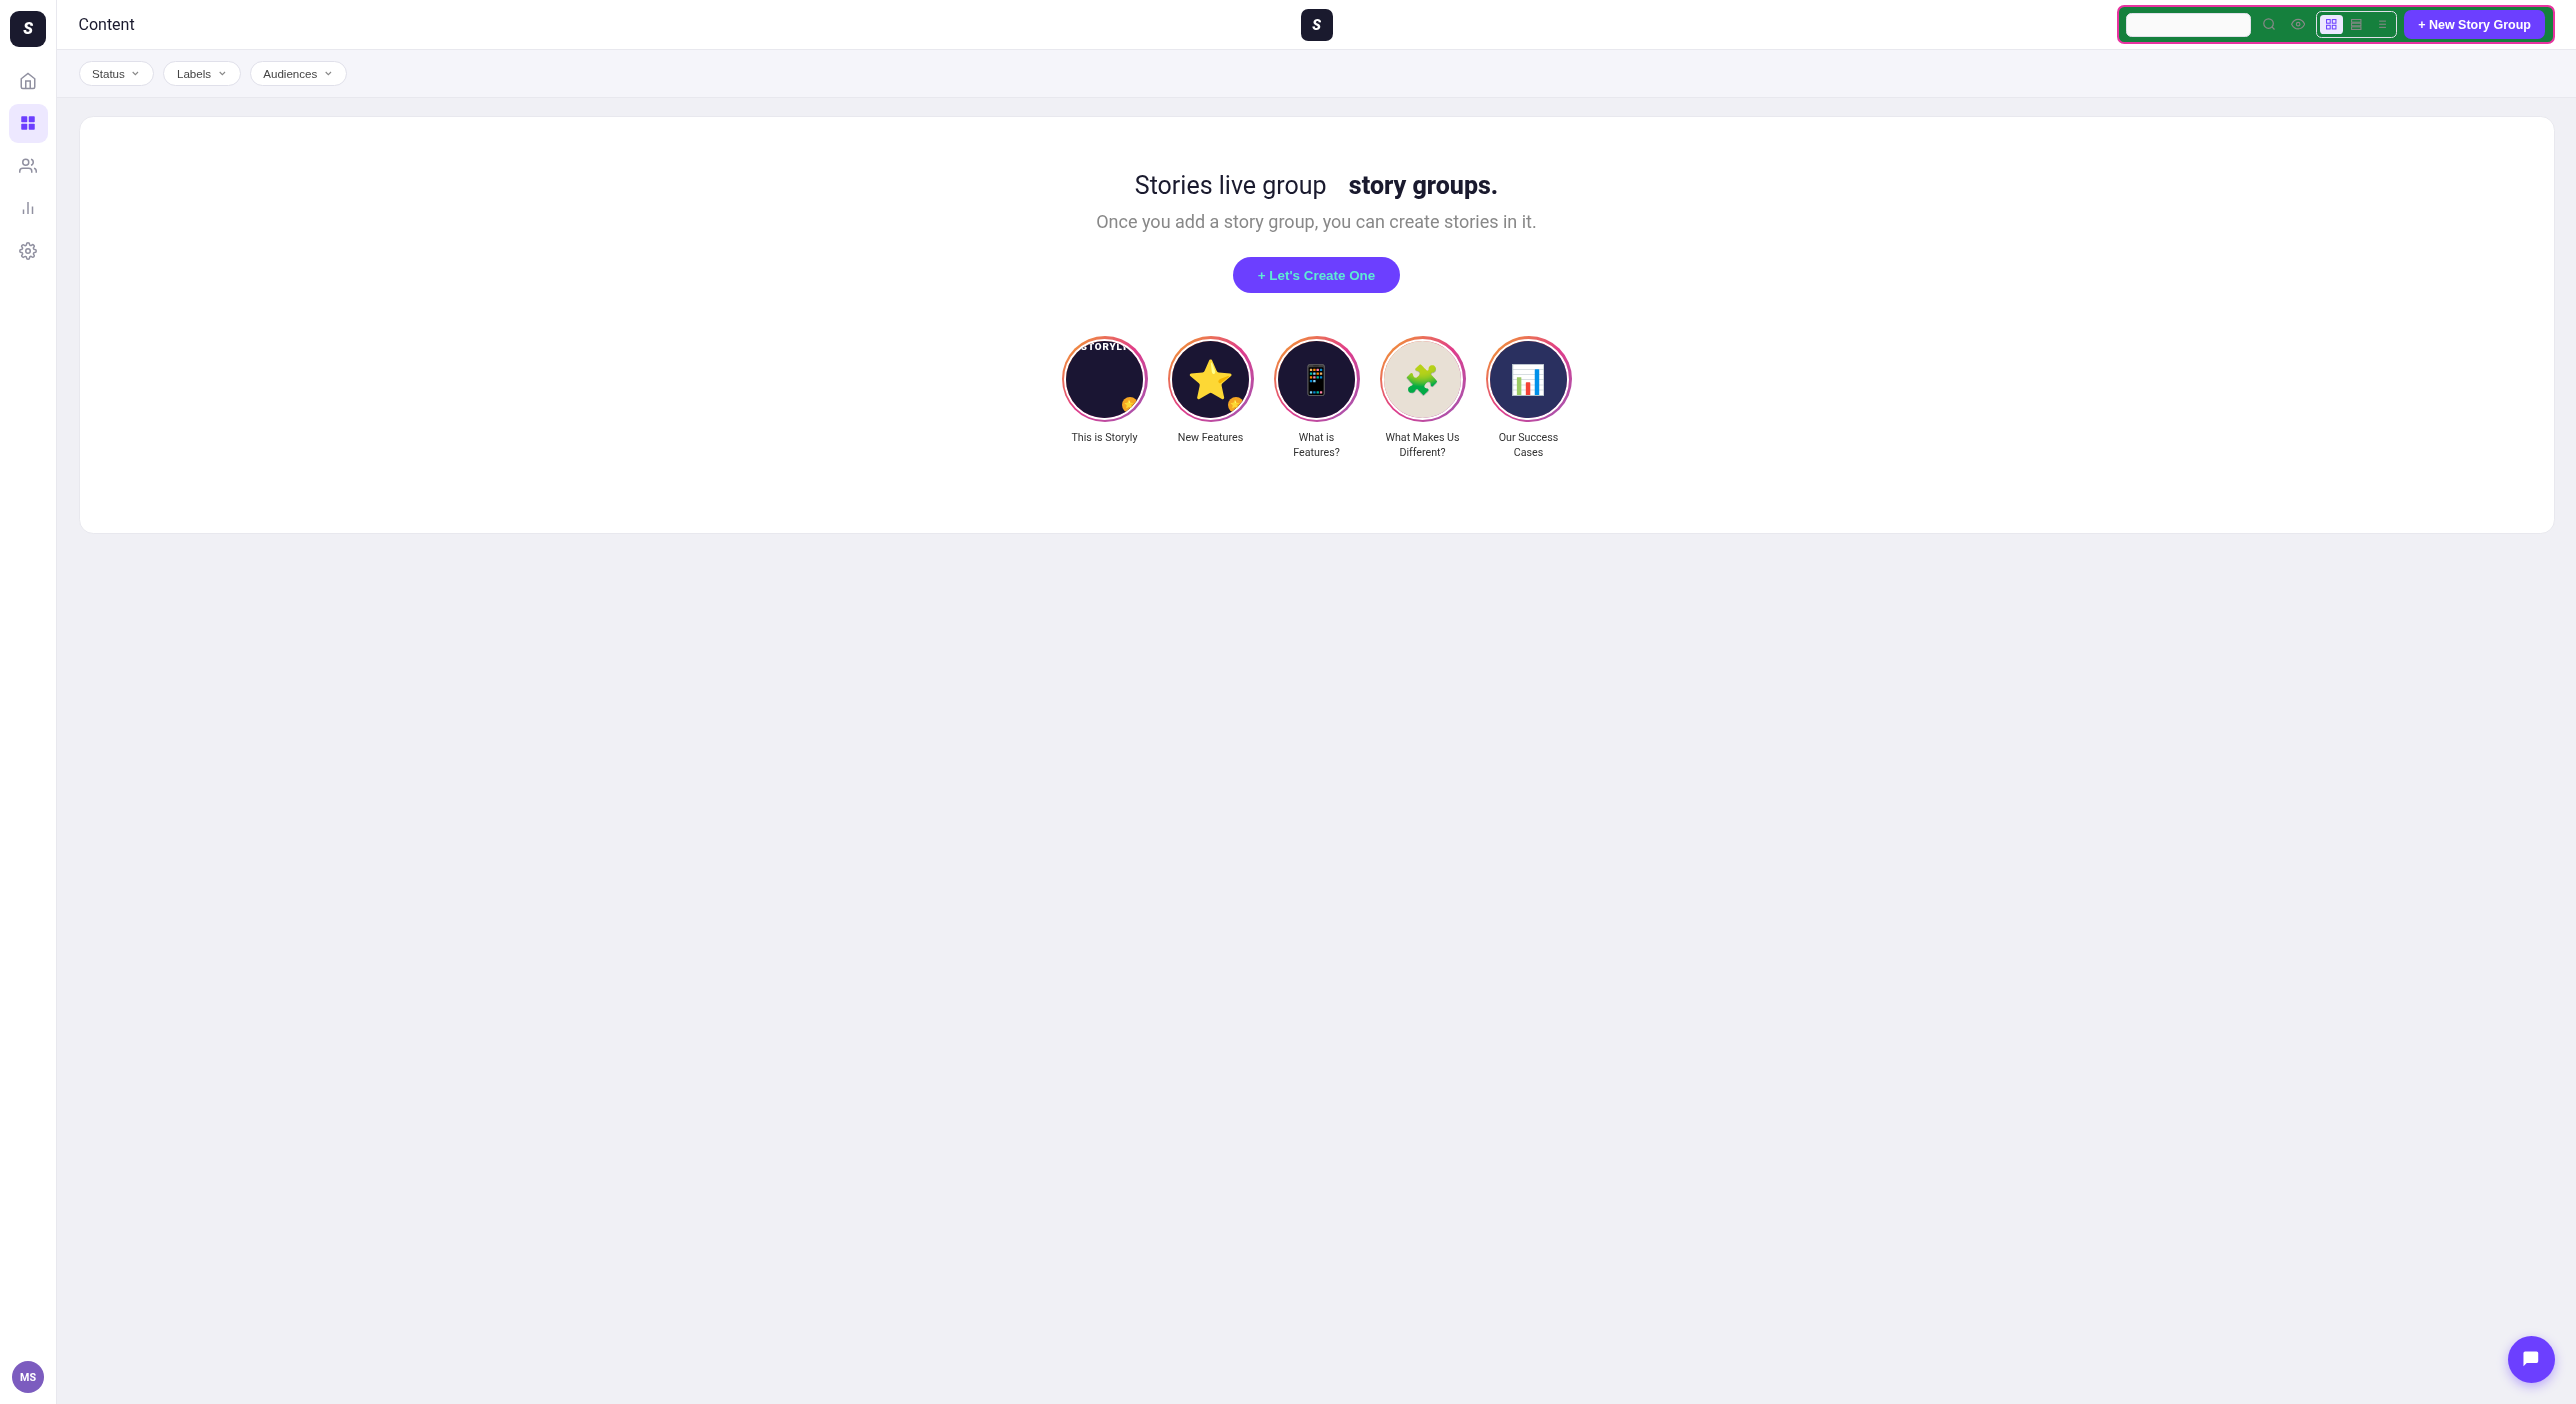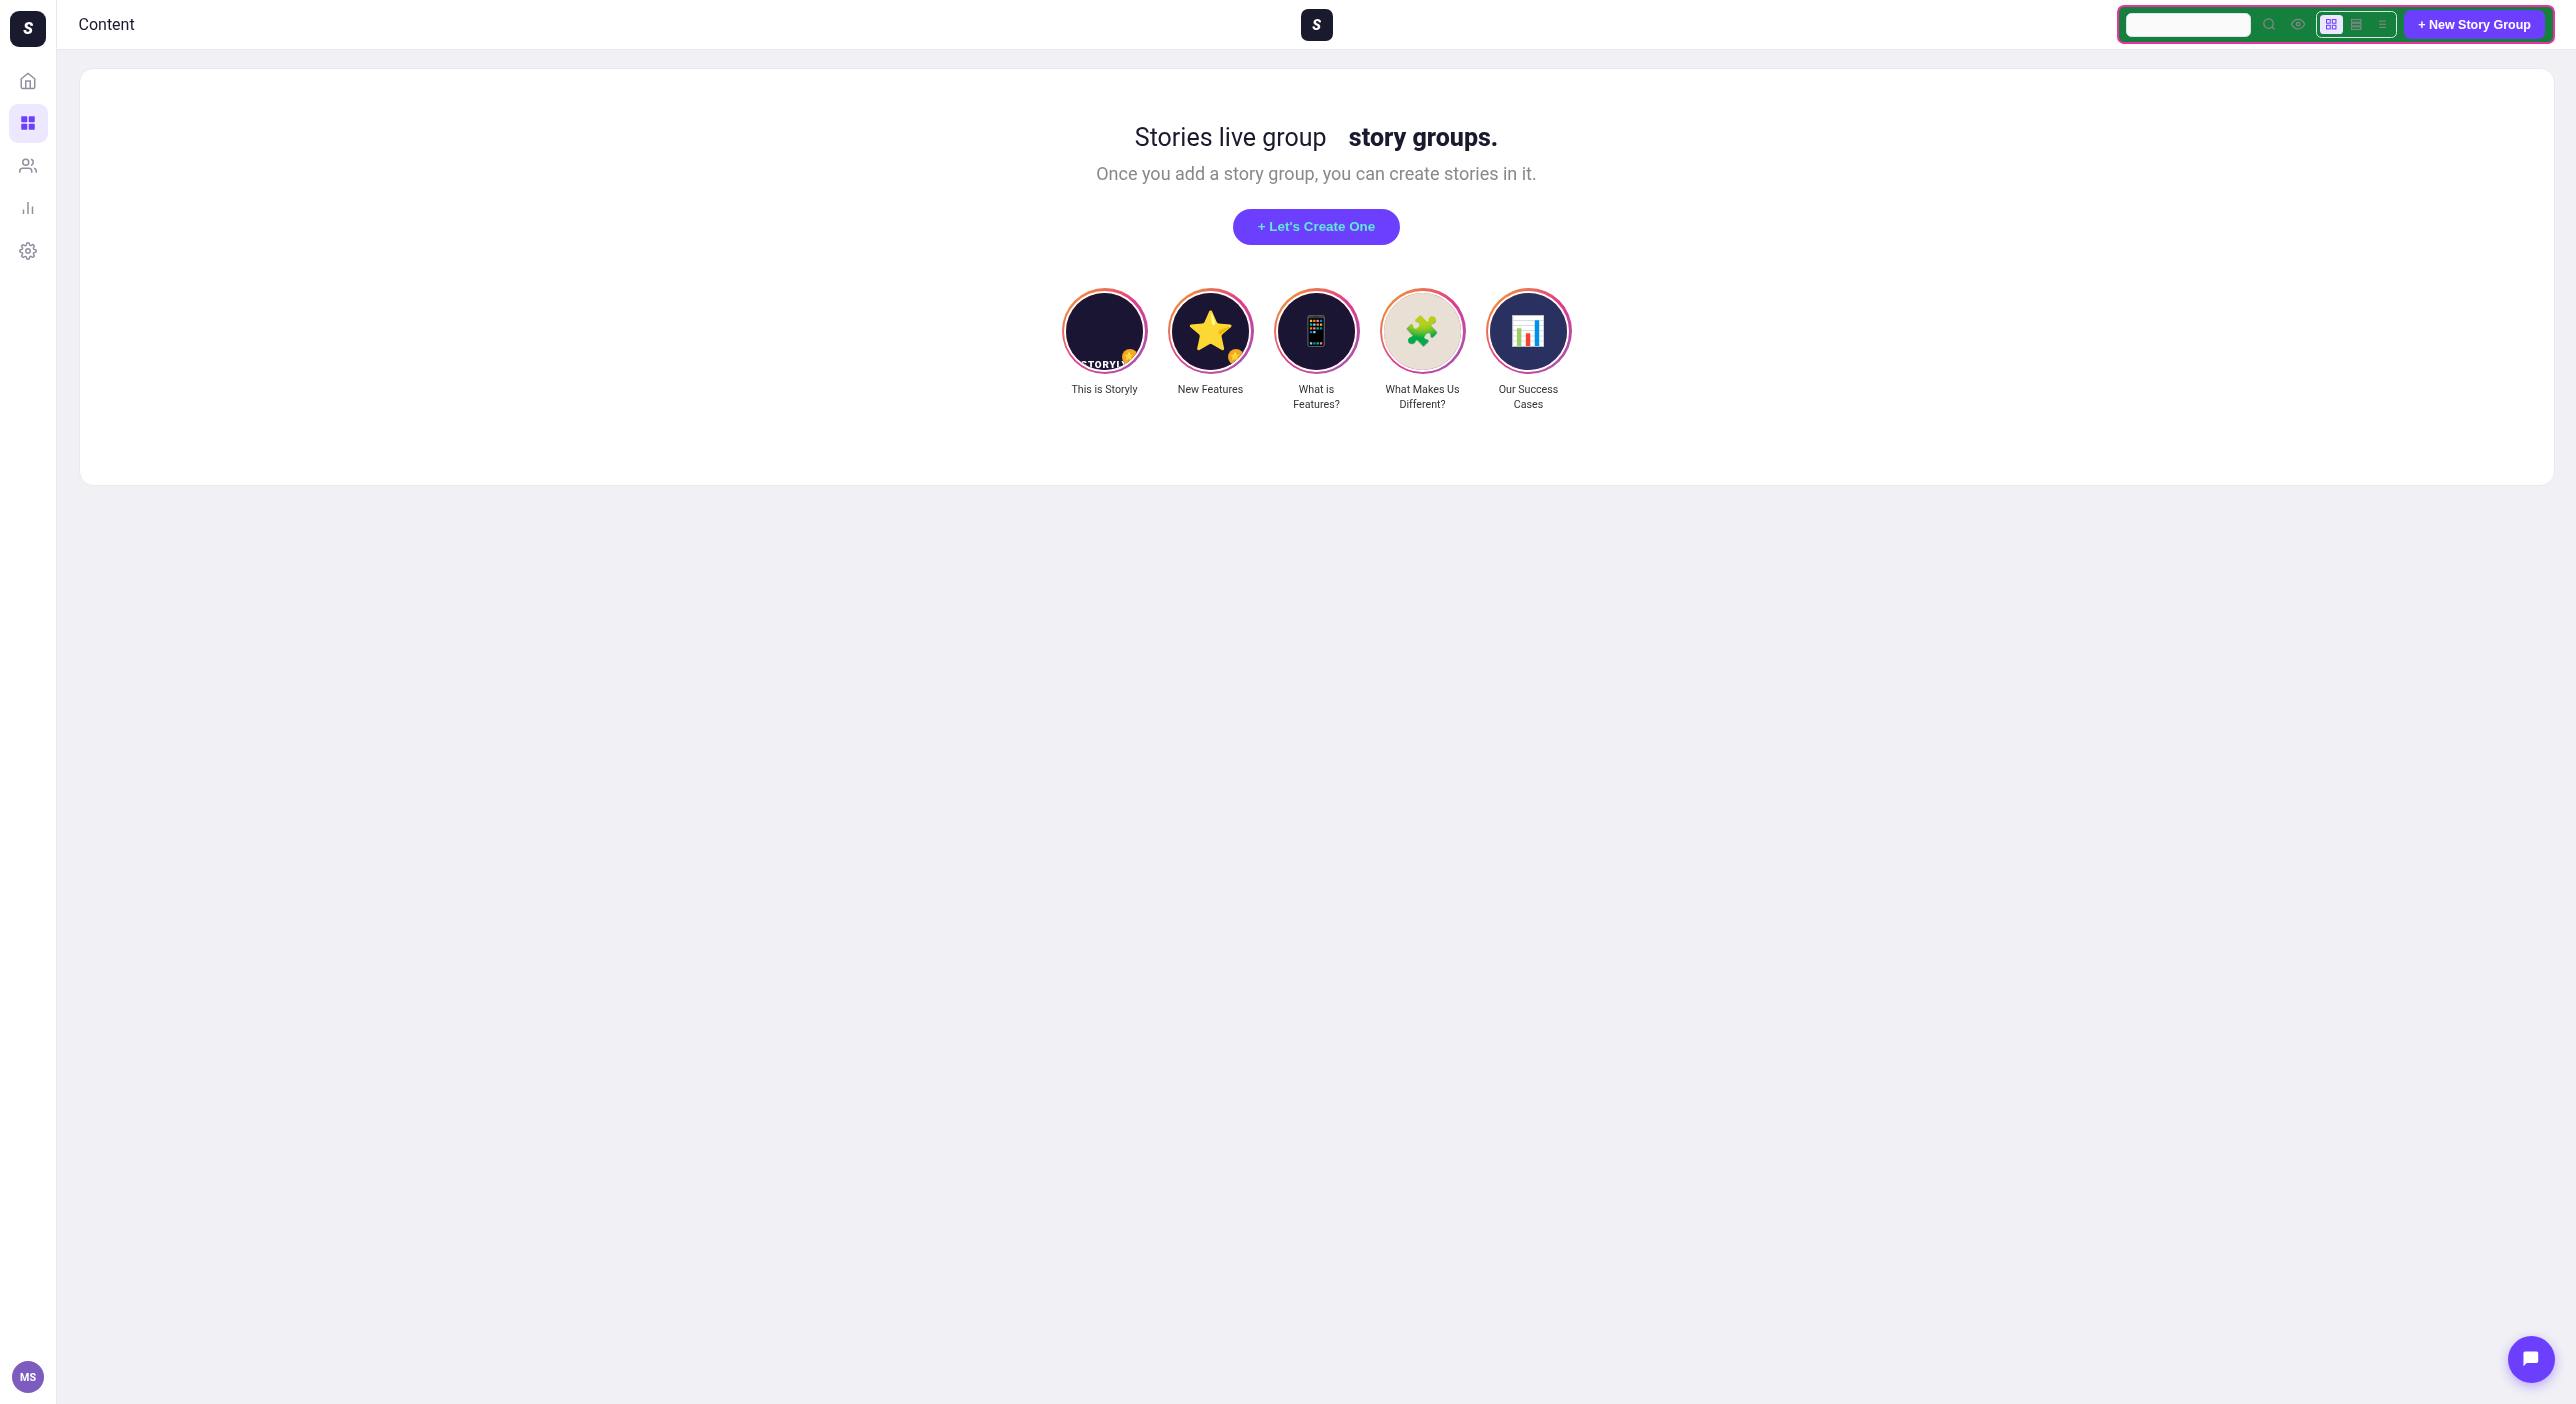"Status" div.filter-bar { html: none -> <div> <button> <span>Status</span> <svg> <polyline></polyline> </svg> </button> <button> <span>Labels</span> <svg> <polyline></polyline> </svg> </button> <button> <span>Audiences</span> <svg> <polyline></polyline> </svg> </button> </div> }
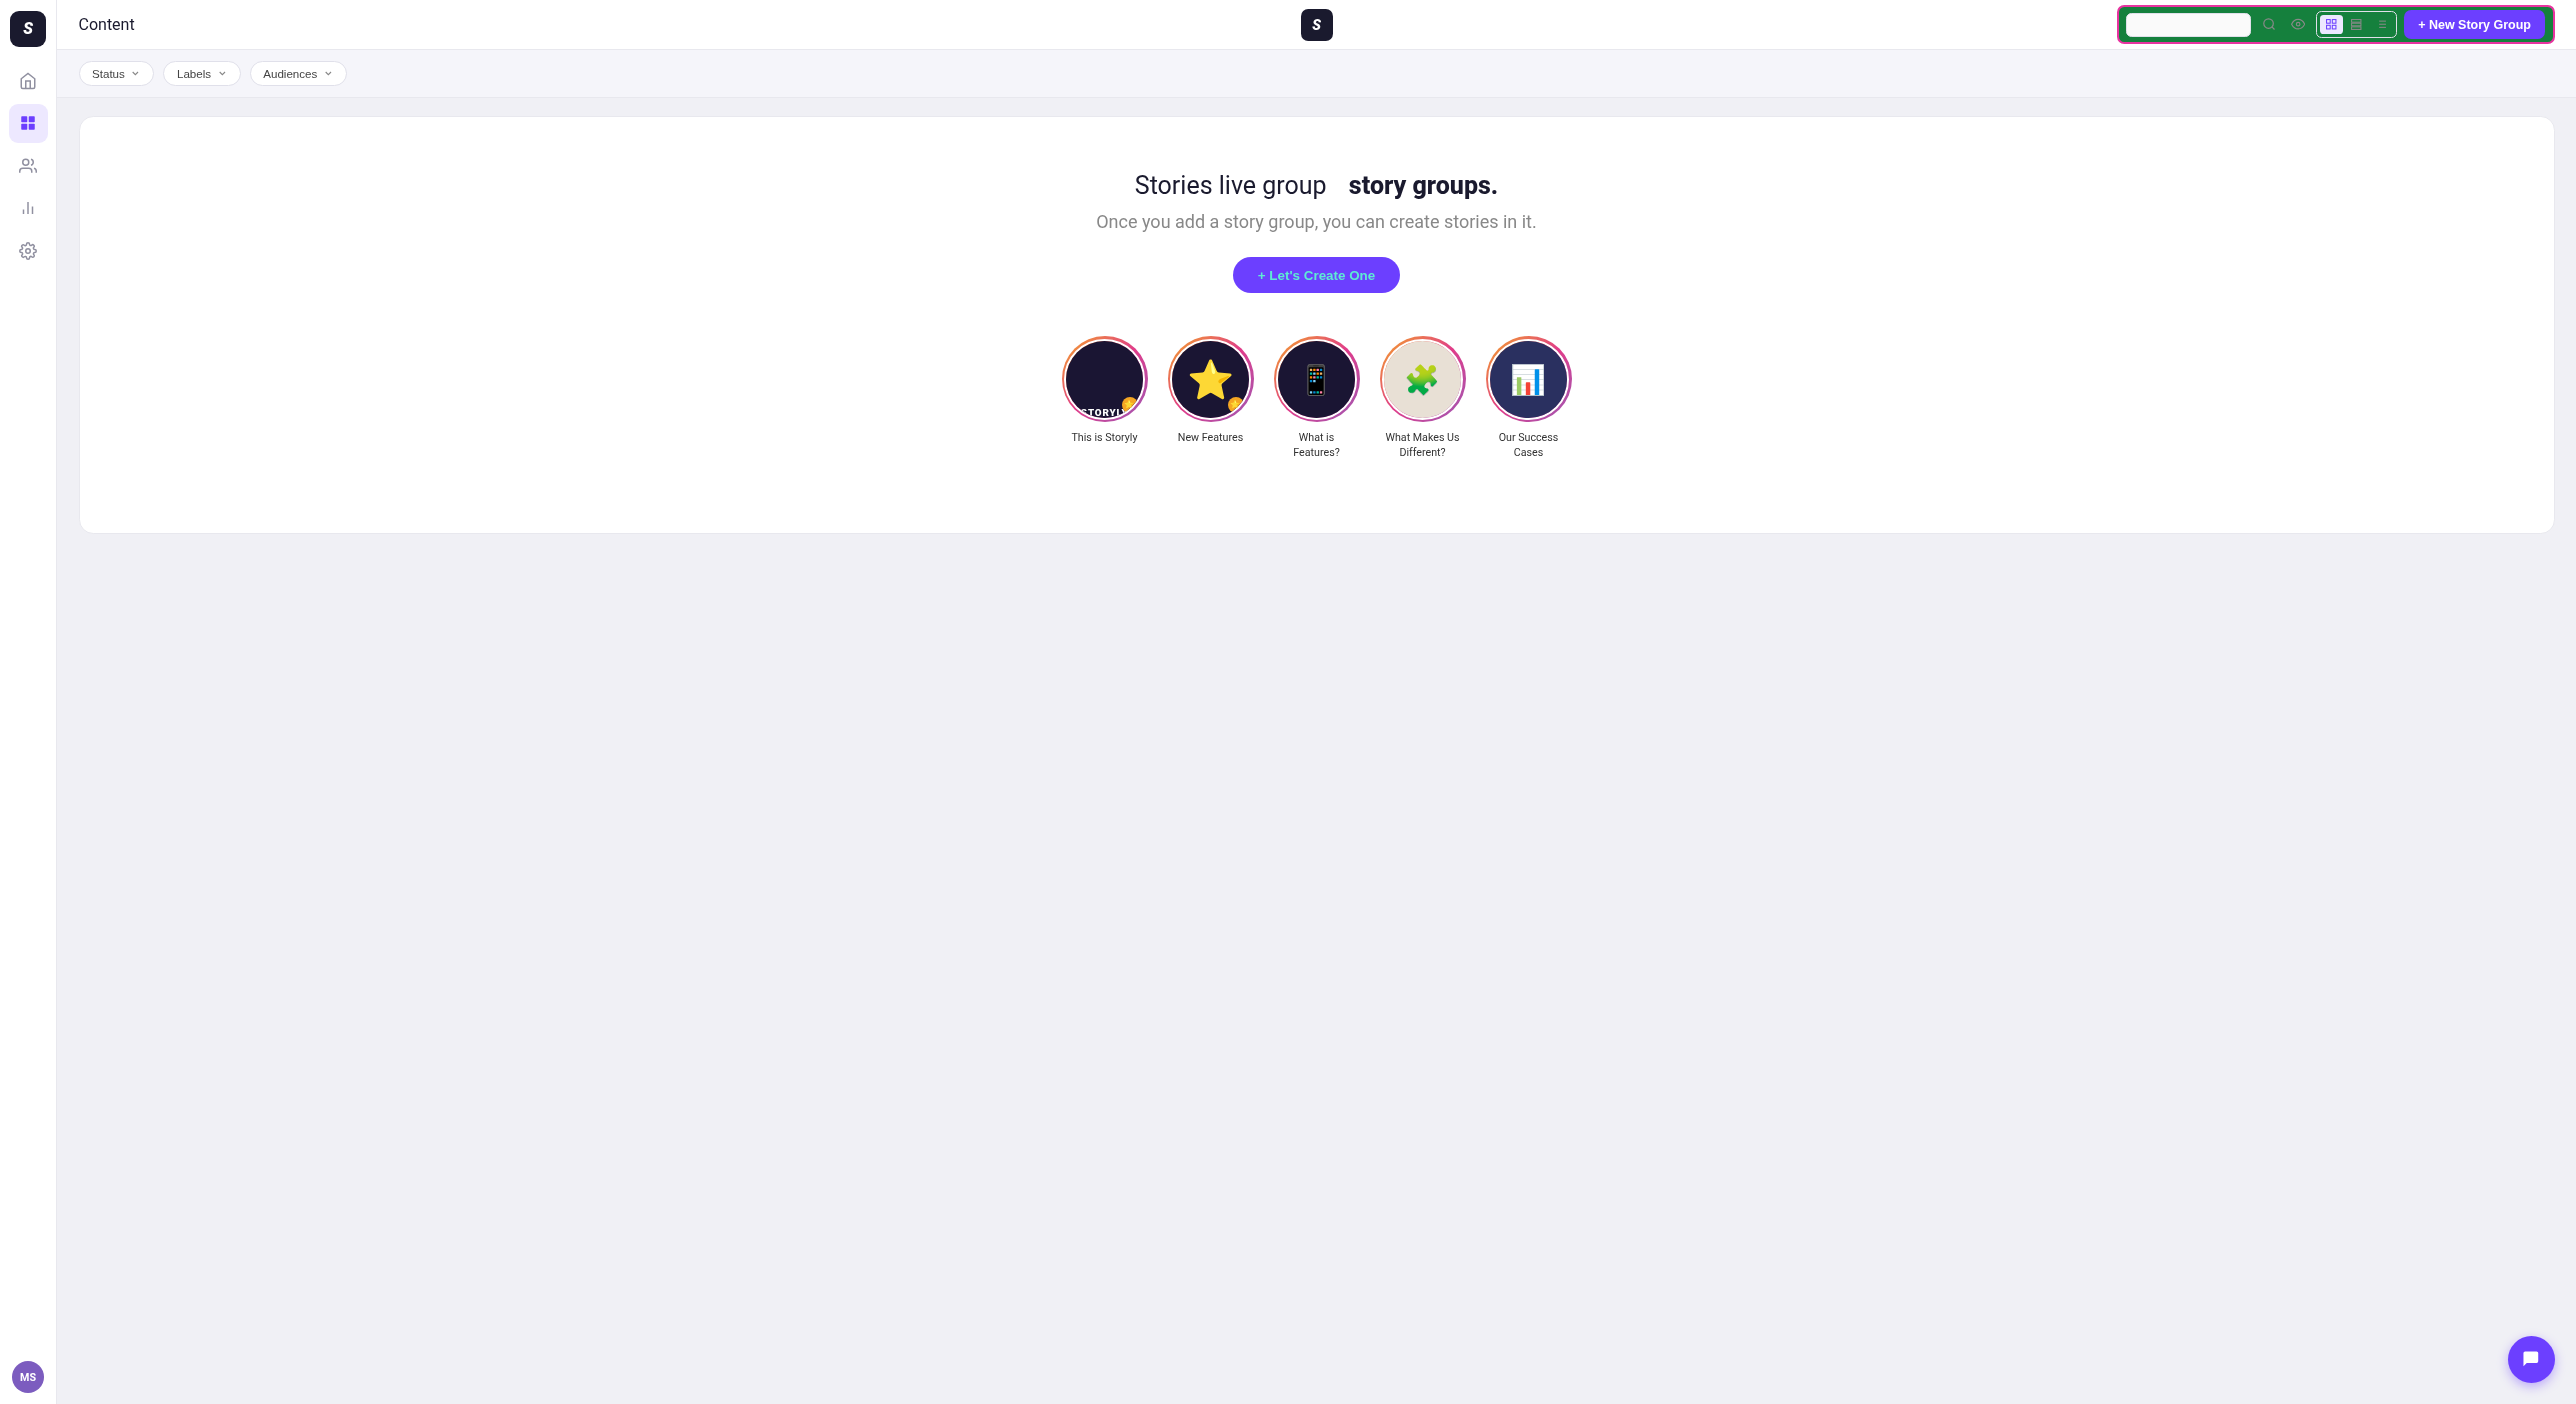"STORYLY" .circle-storyly { justify-content: flex-end -> flex-start }
